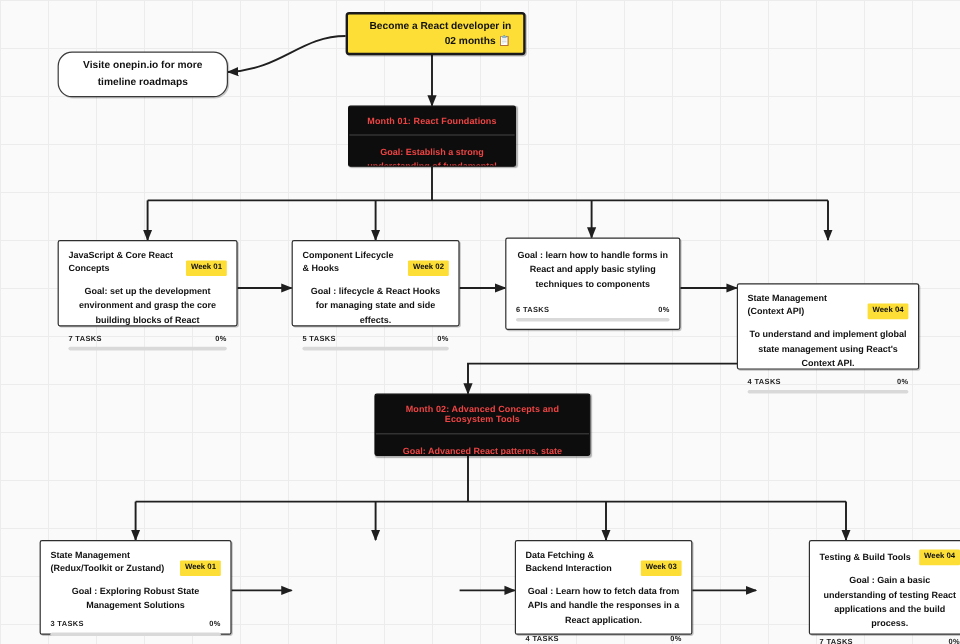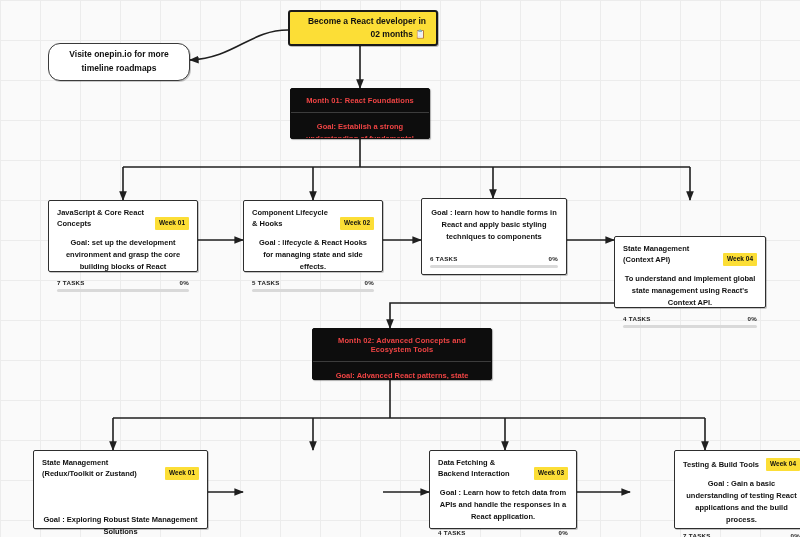"State Management (Redux/Toolkit or" div.node { gap: 27px -> none; width: 175px -> 160px }
